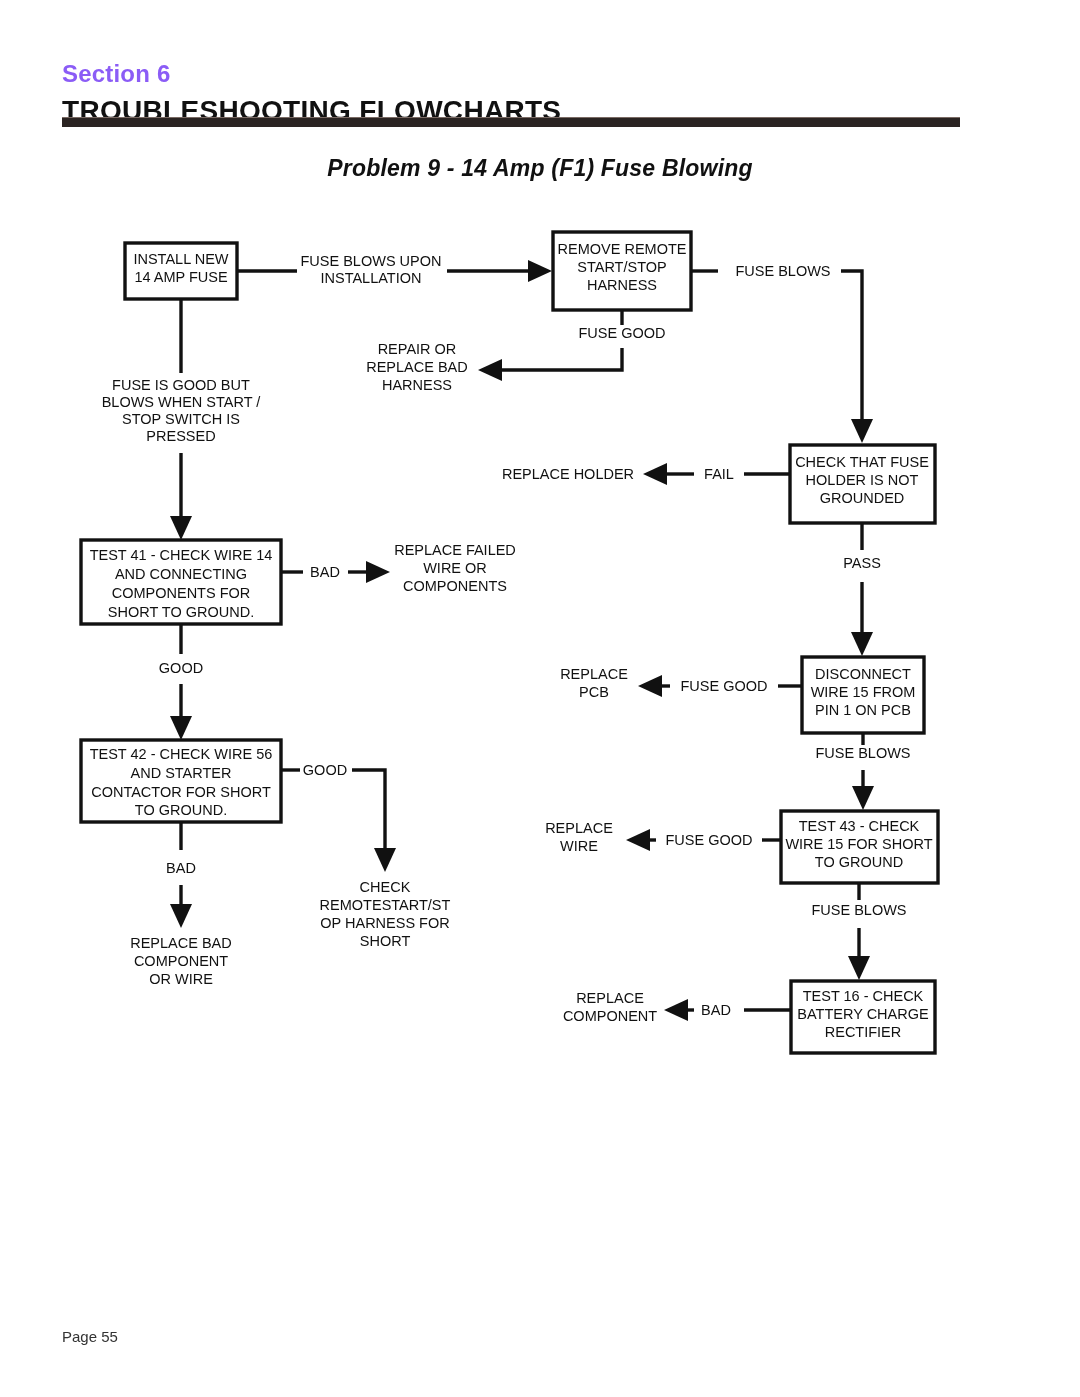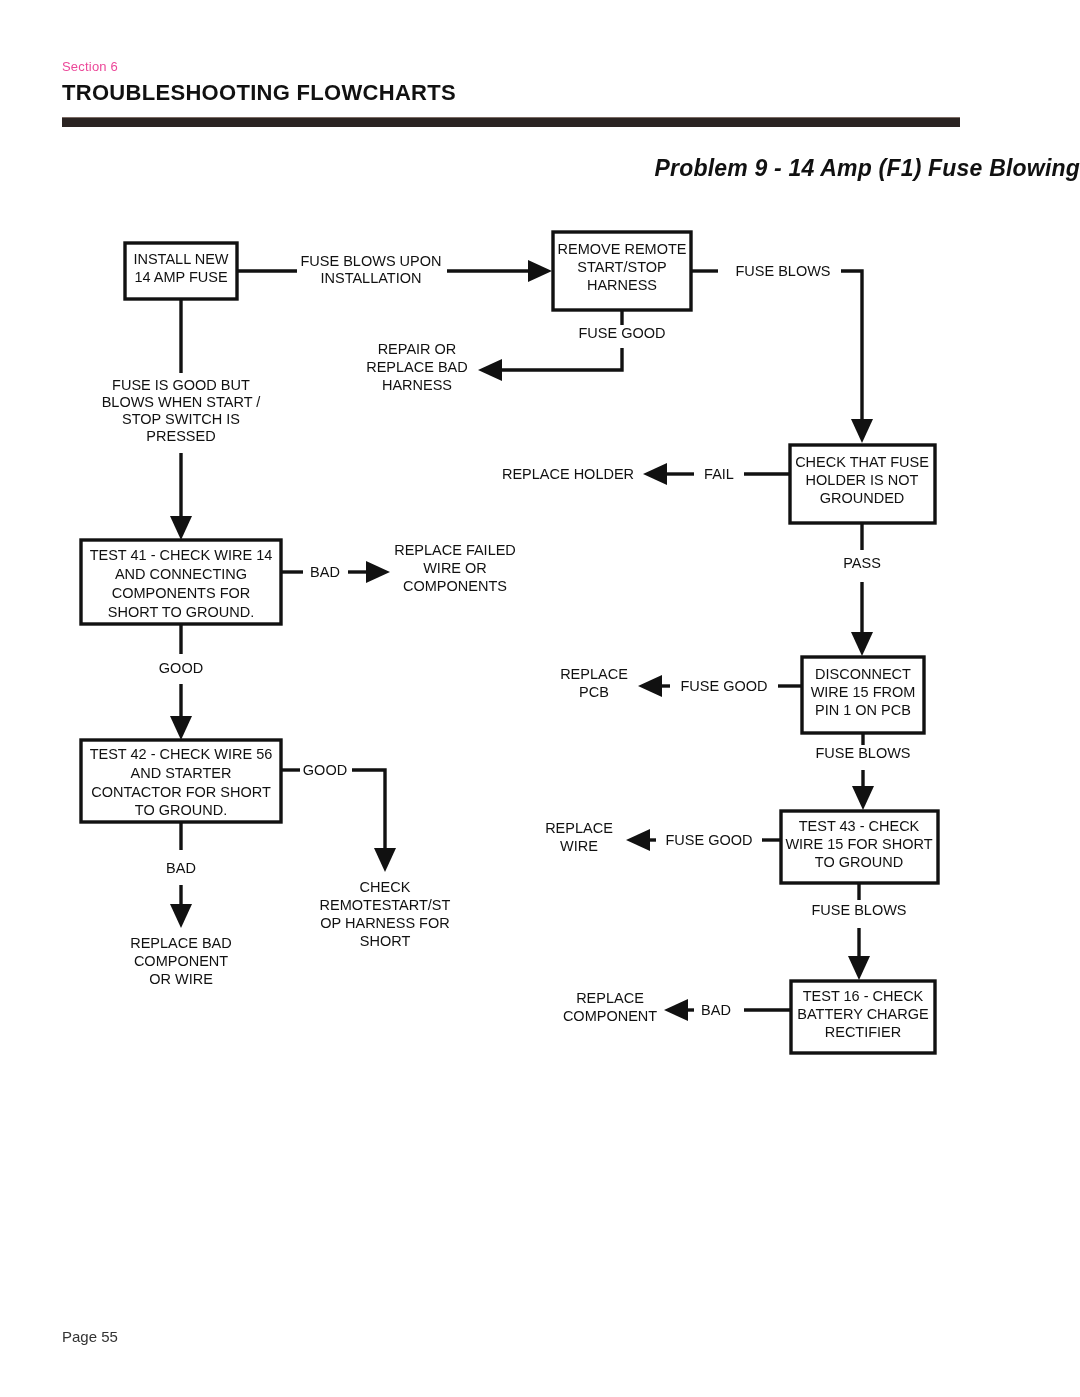"Section 6" .header .section-line { color: #ec4899 -> #8b5cf6; font-size: 13px -> 24px; font-weight: normal -> bold }
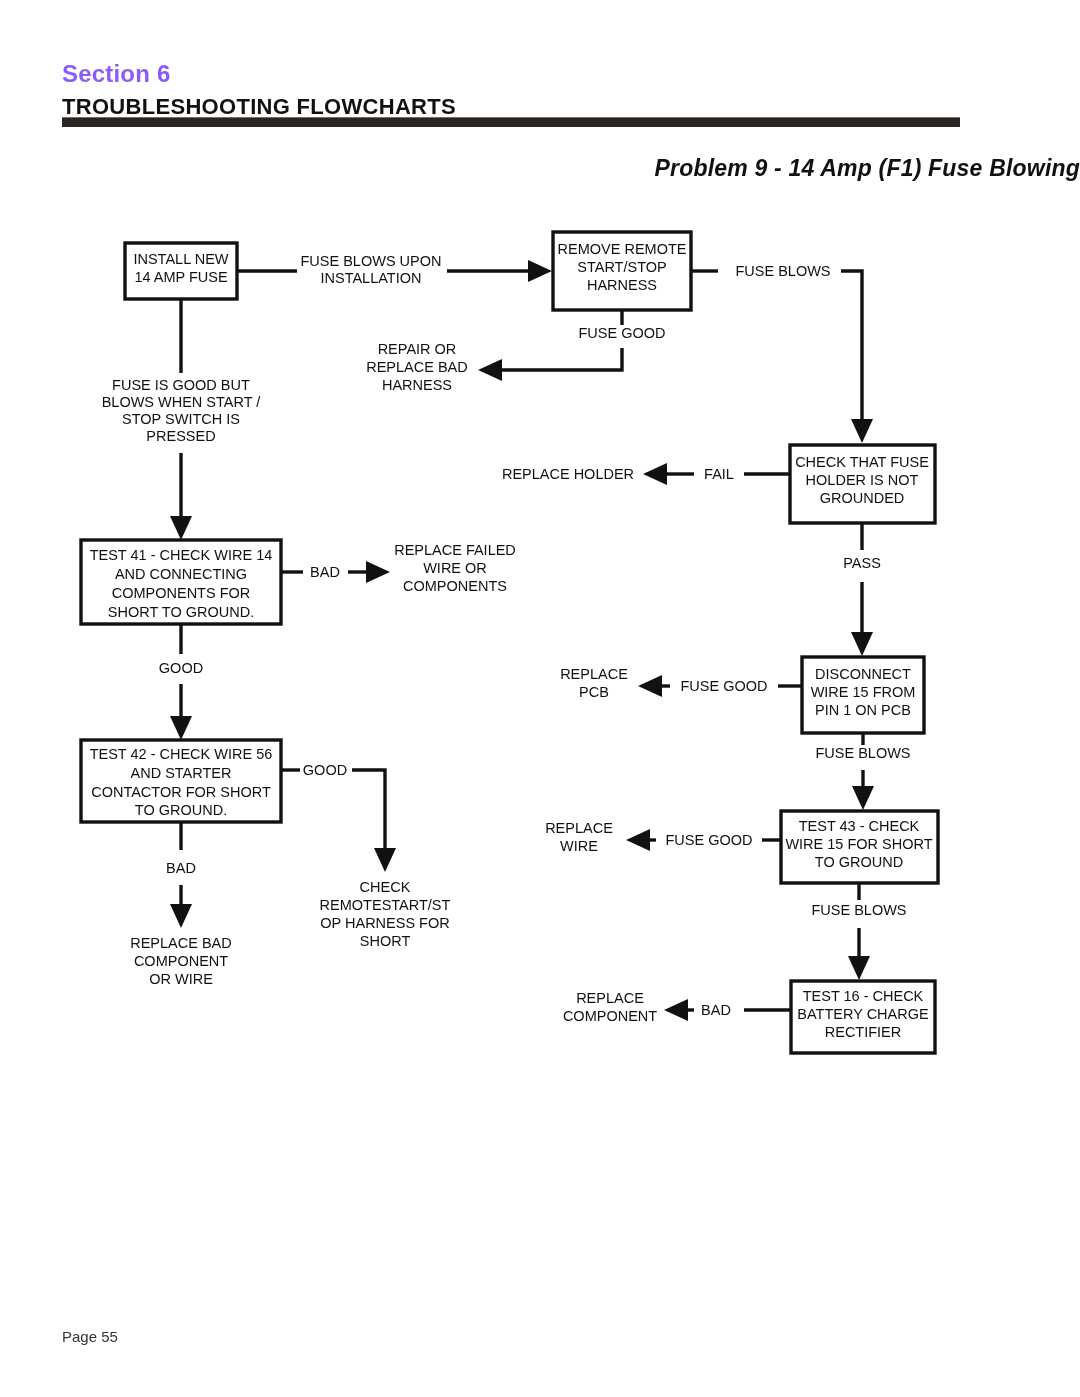"TROUBLESHOOTING FLOWCHARTS" .header .section-title { font-size: 22px -> 28px }
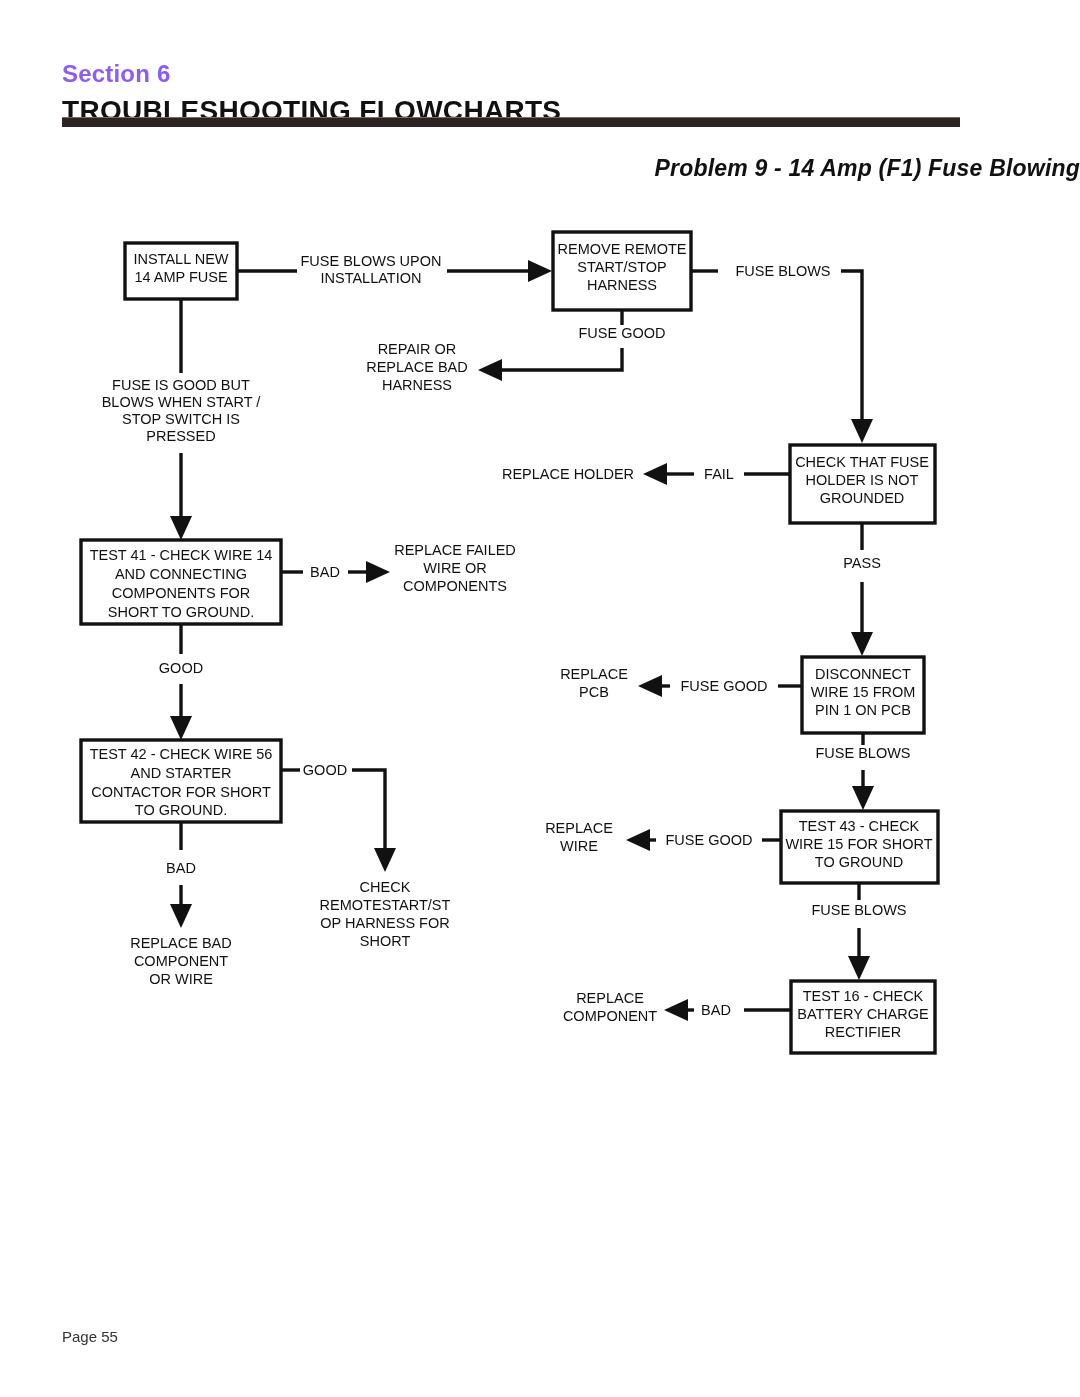"Problem 9 - 14 Amp" .problem-title { text-align: right -> center }
